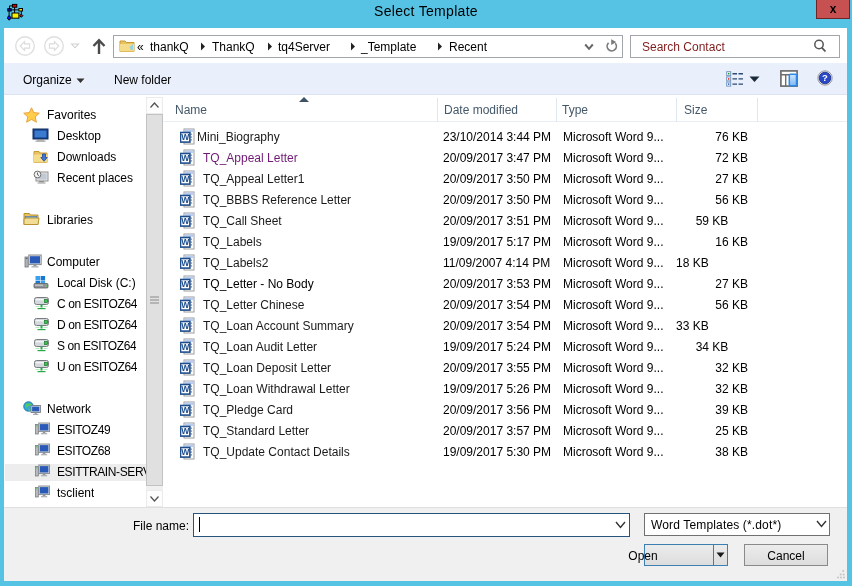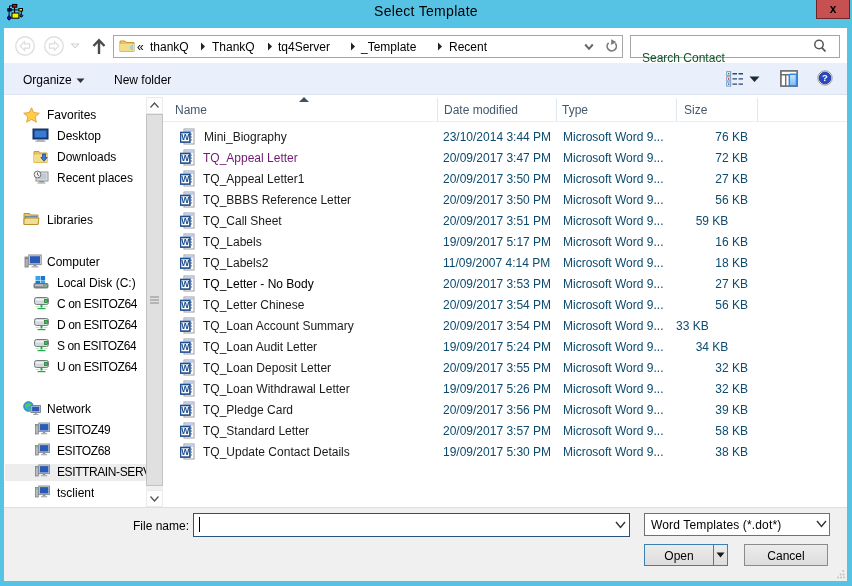"Search Contact" div.txt { color: #14532d -> #7f1d1d; top: 51px -> 40px }
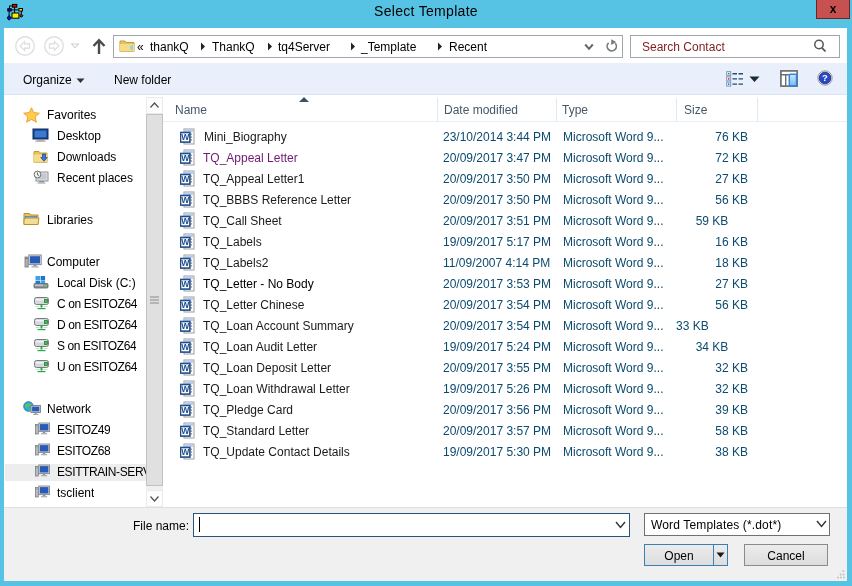"Mini_Biography" div.txt { left: 204px -> 197px }
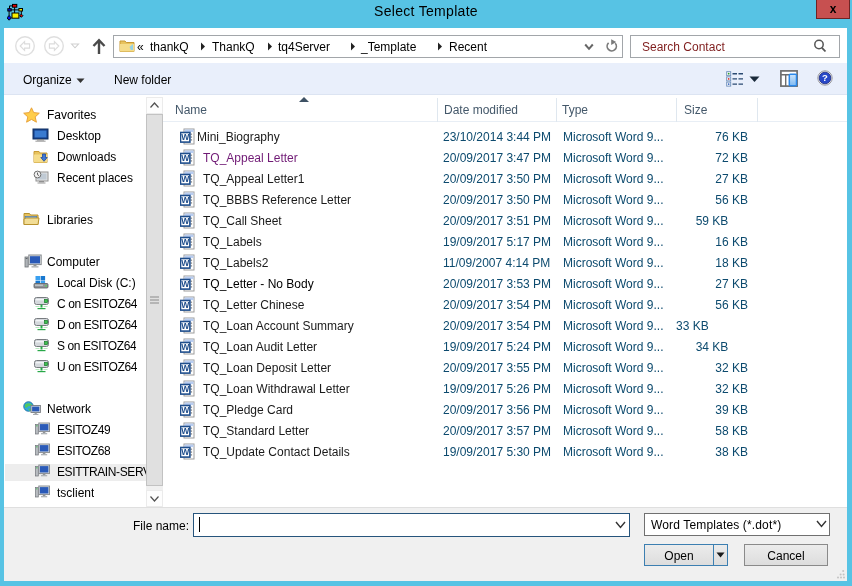"23/10/2014 3:44 PM" .gray { color: #0c4a6e -> #000000 }
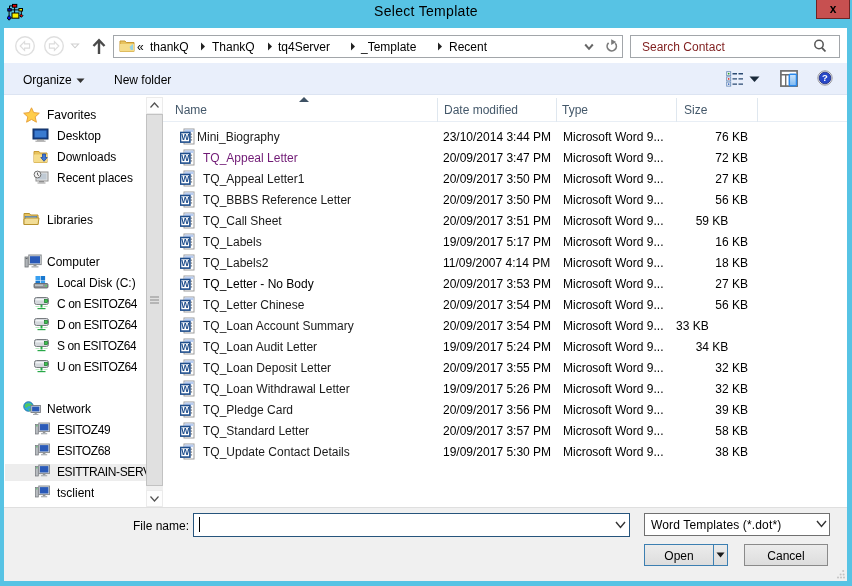"18 KB" div.txt { text-align: right -> left }
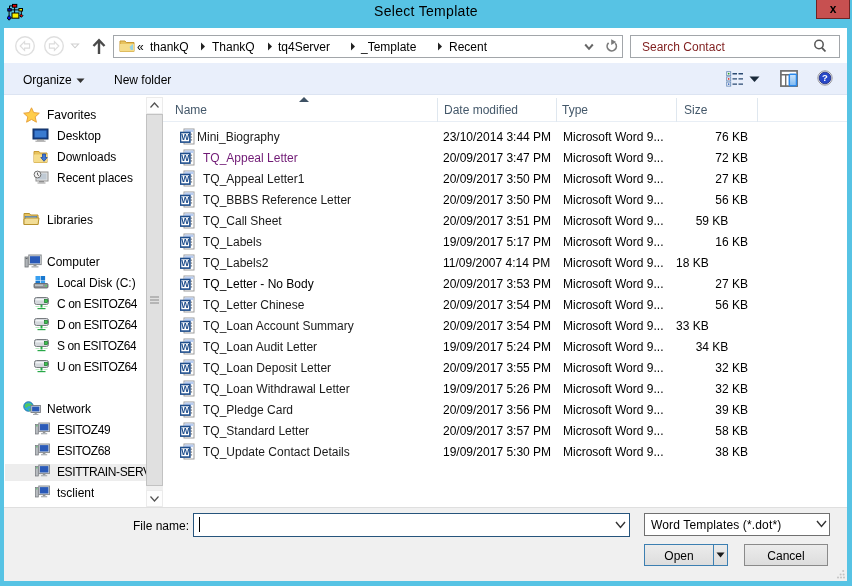"58 KB" div.txt { text: 58 -> 25 }
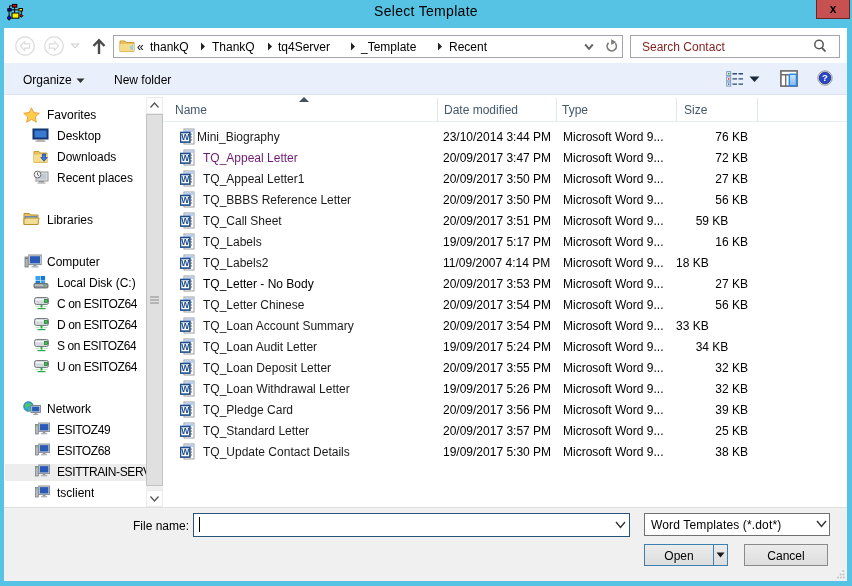"Open" div.txt { left: 644px -> 608px }
